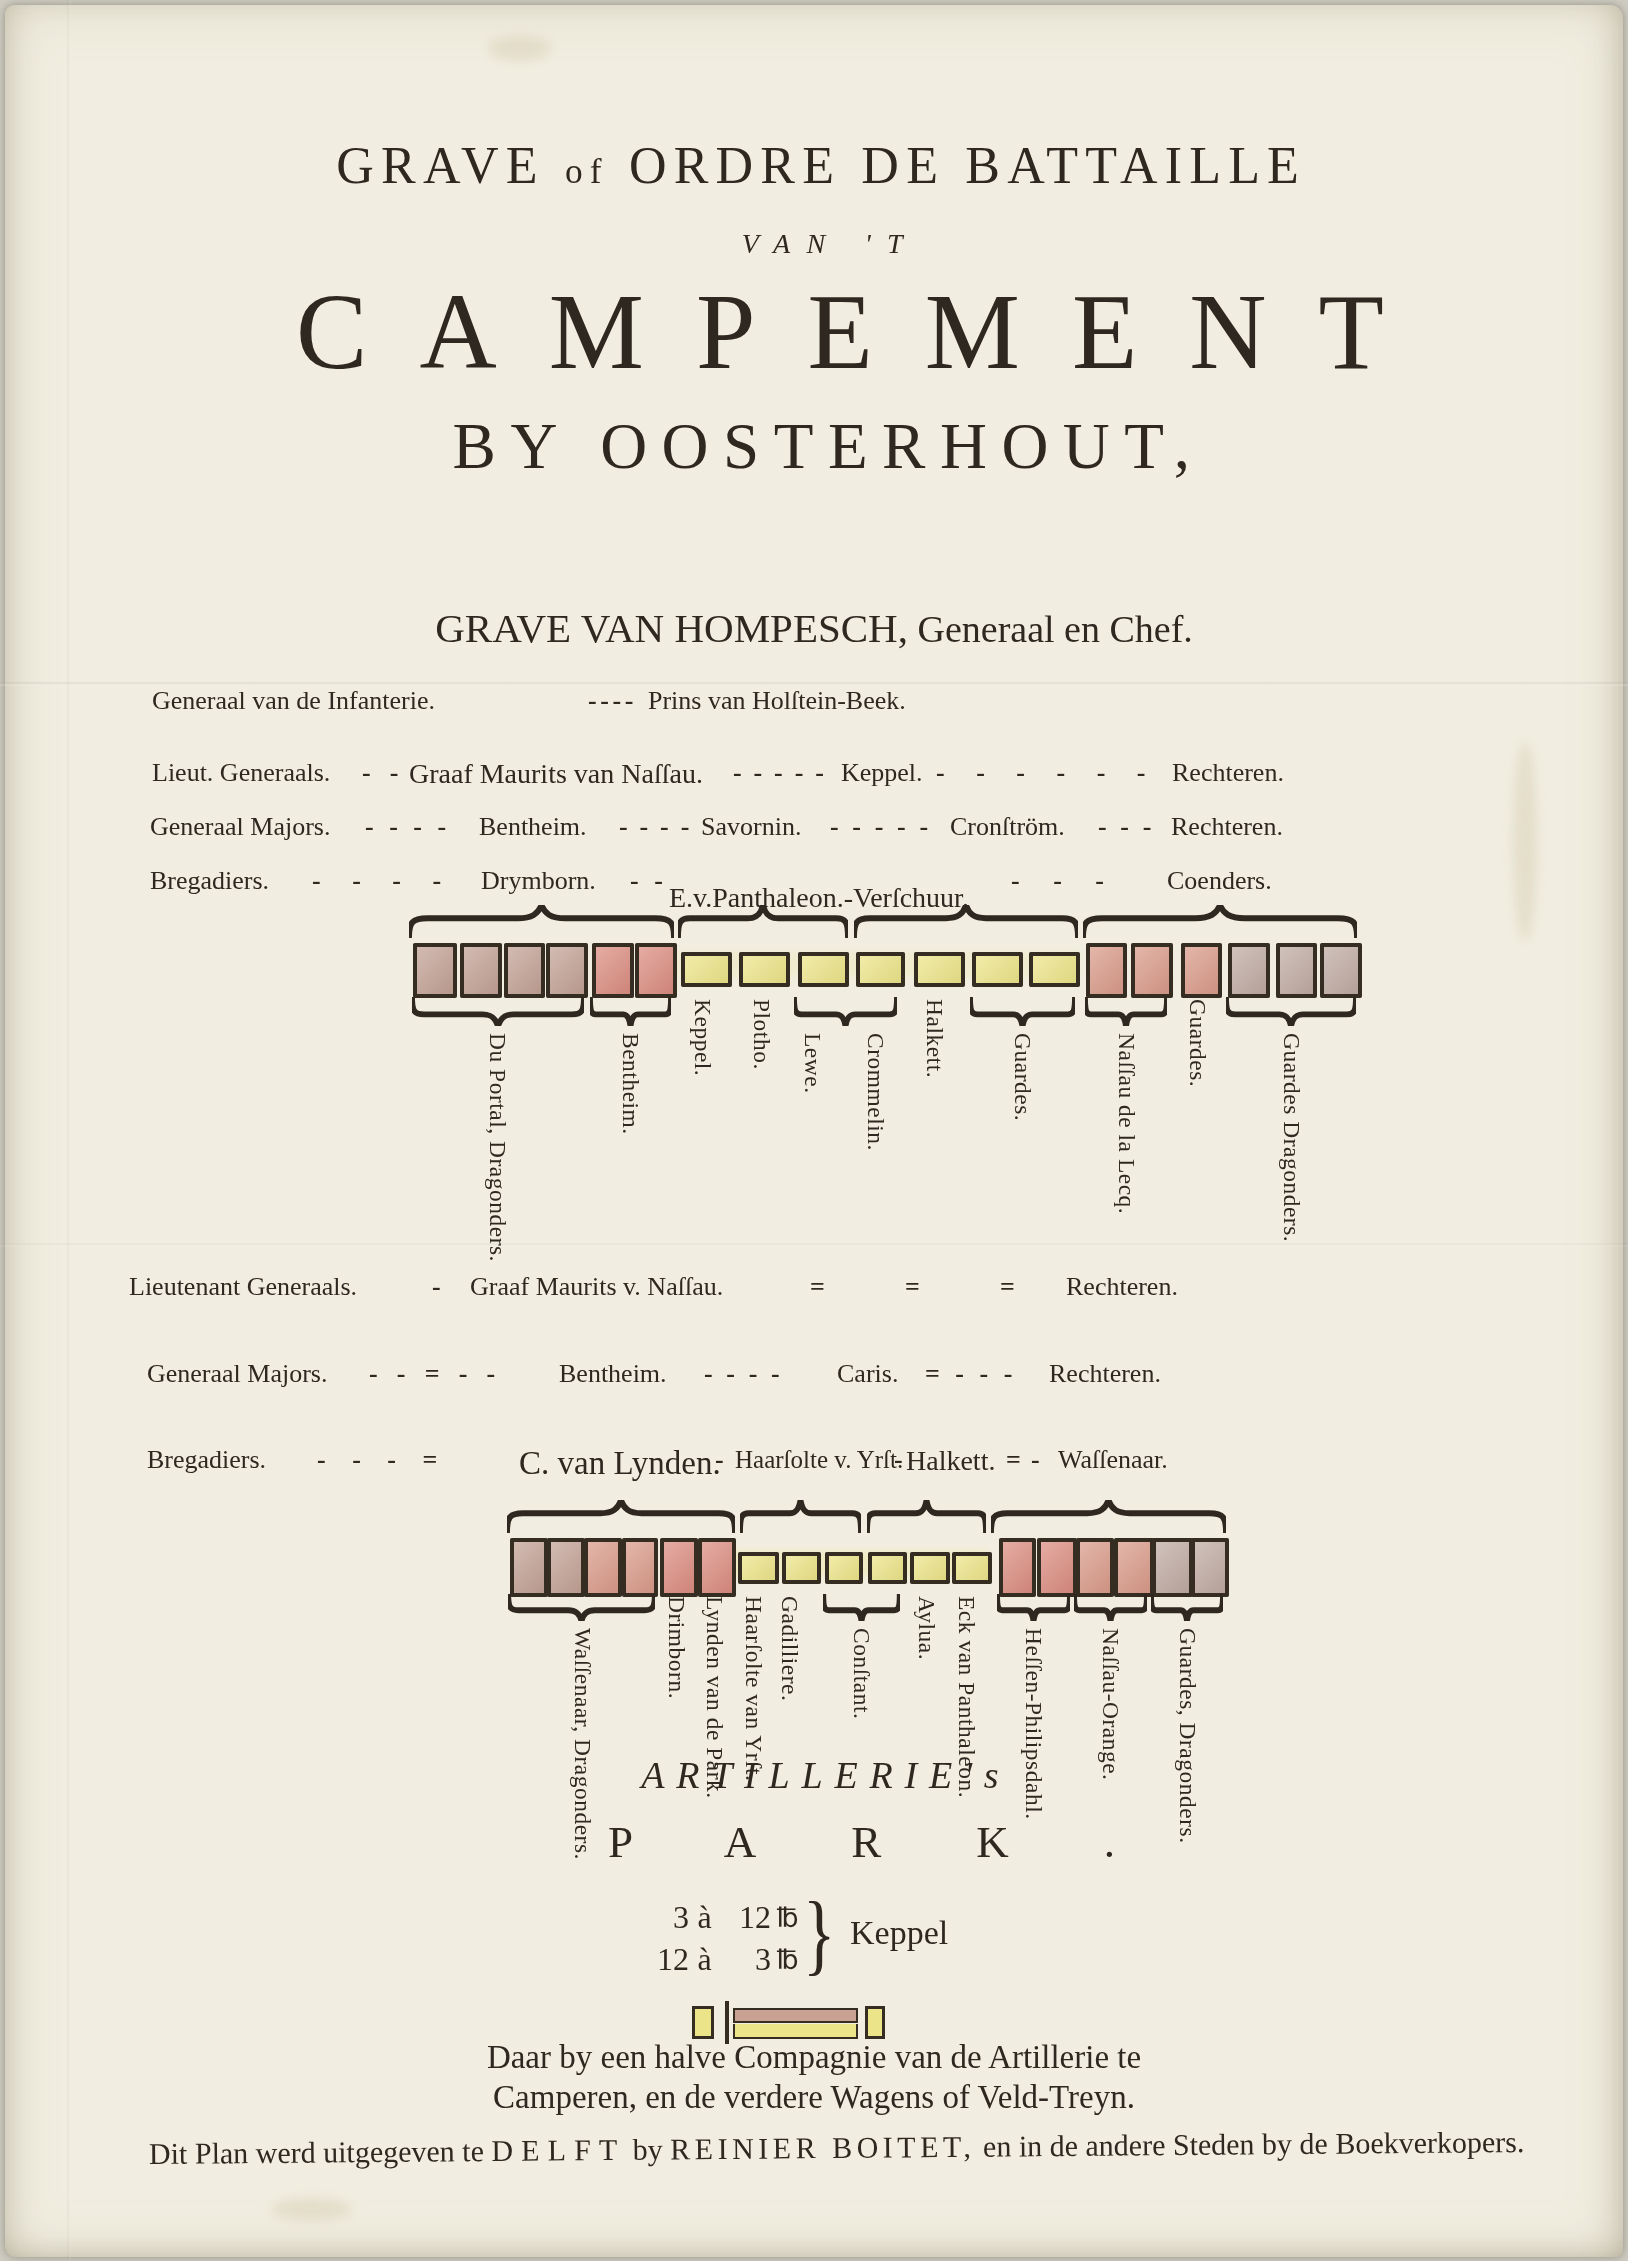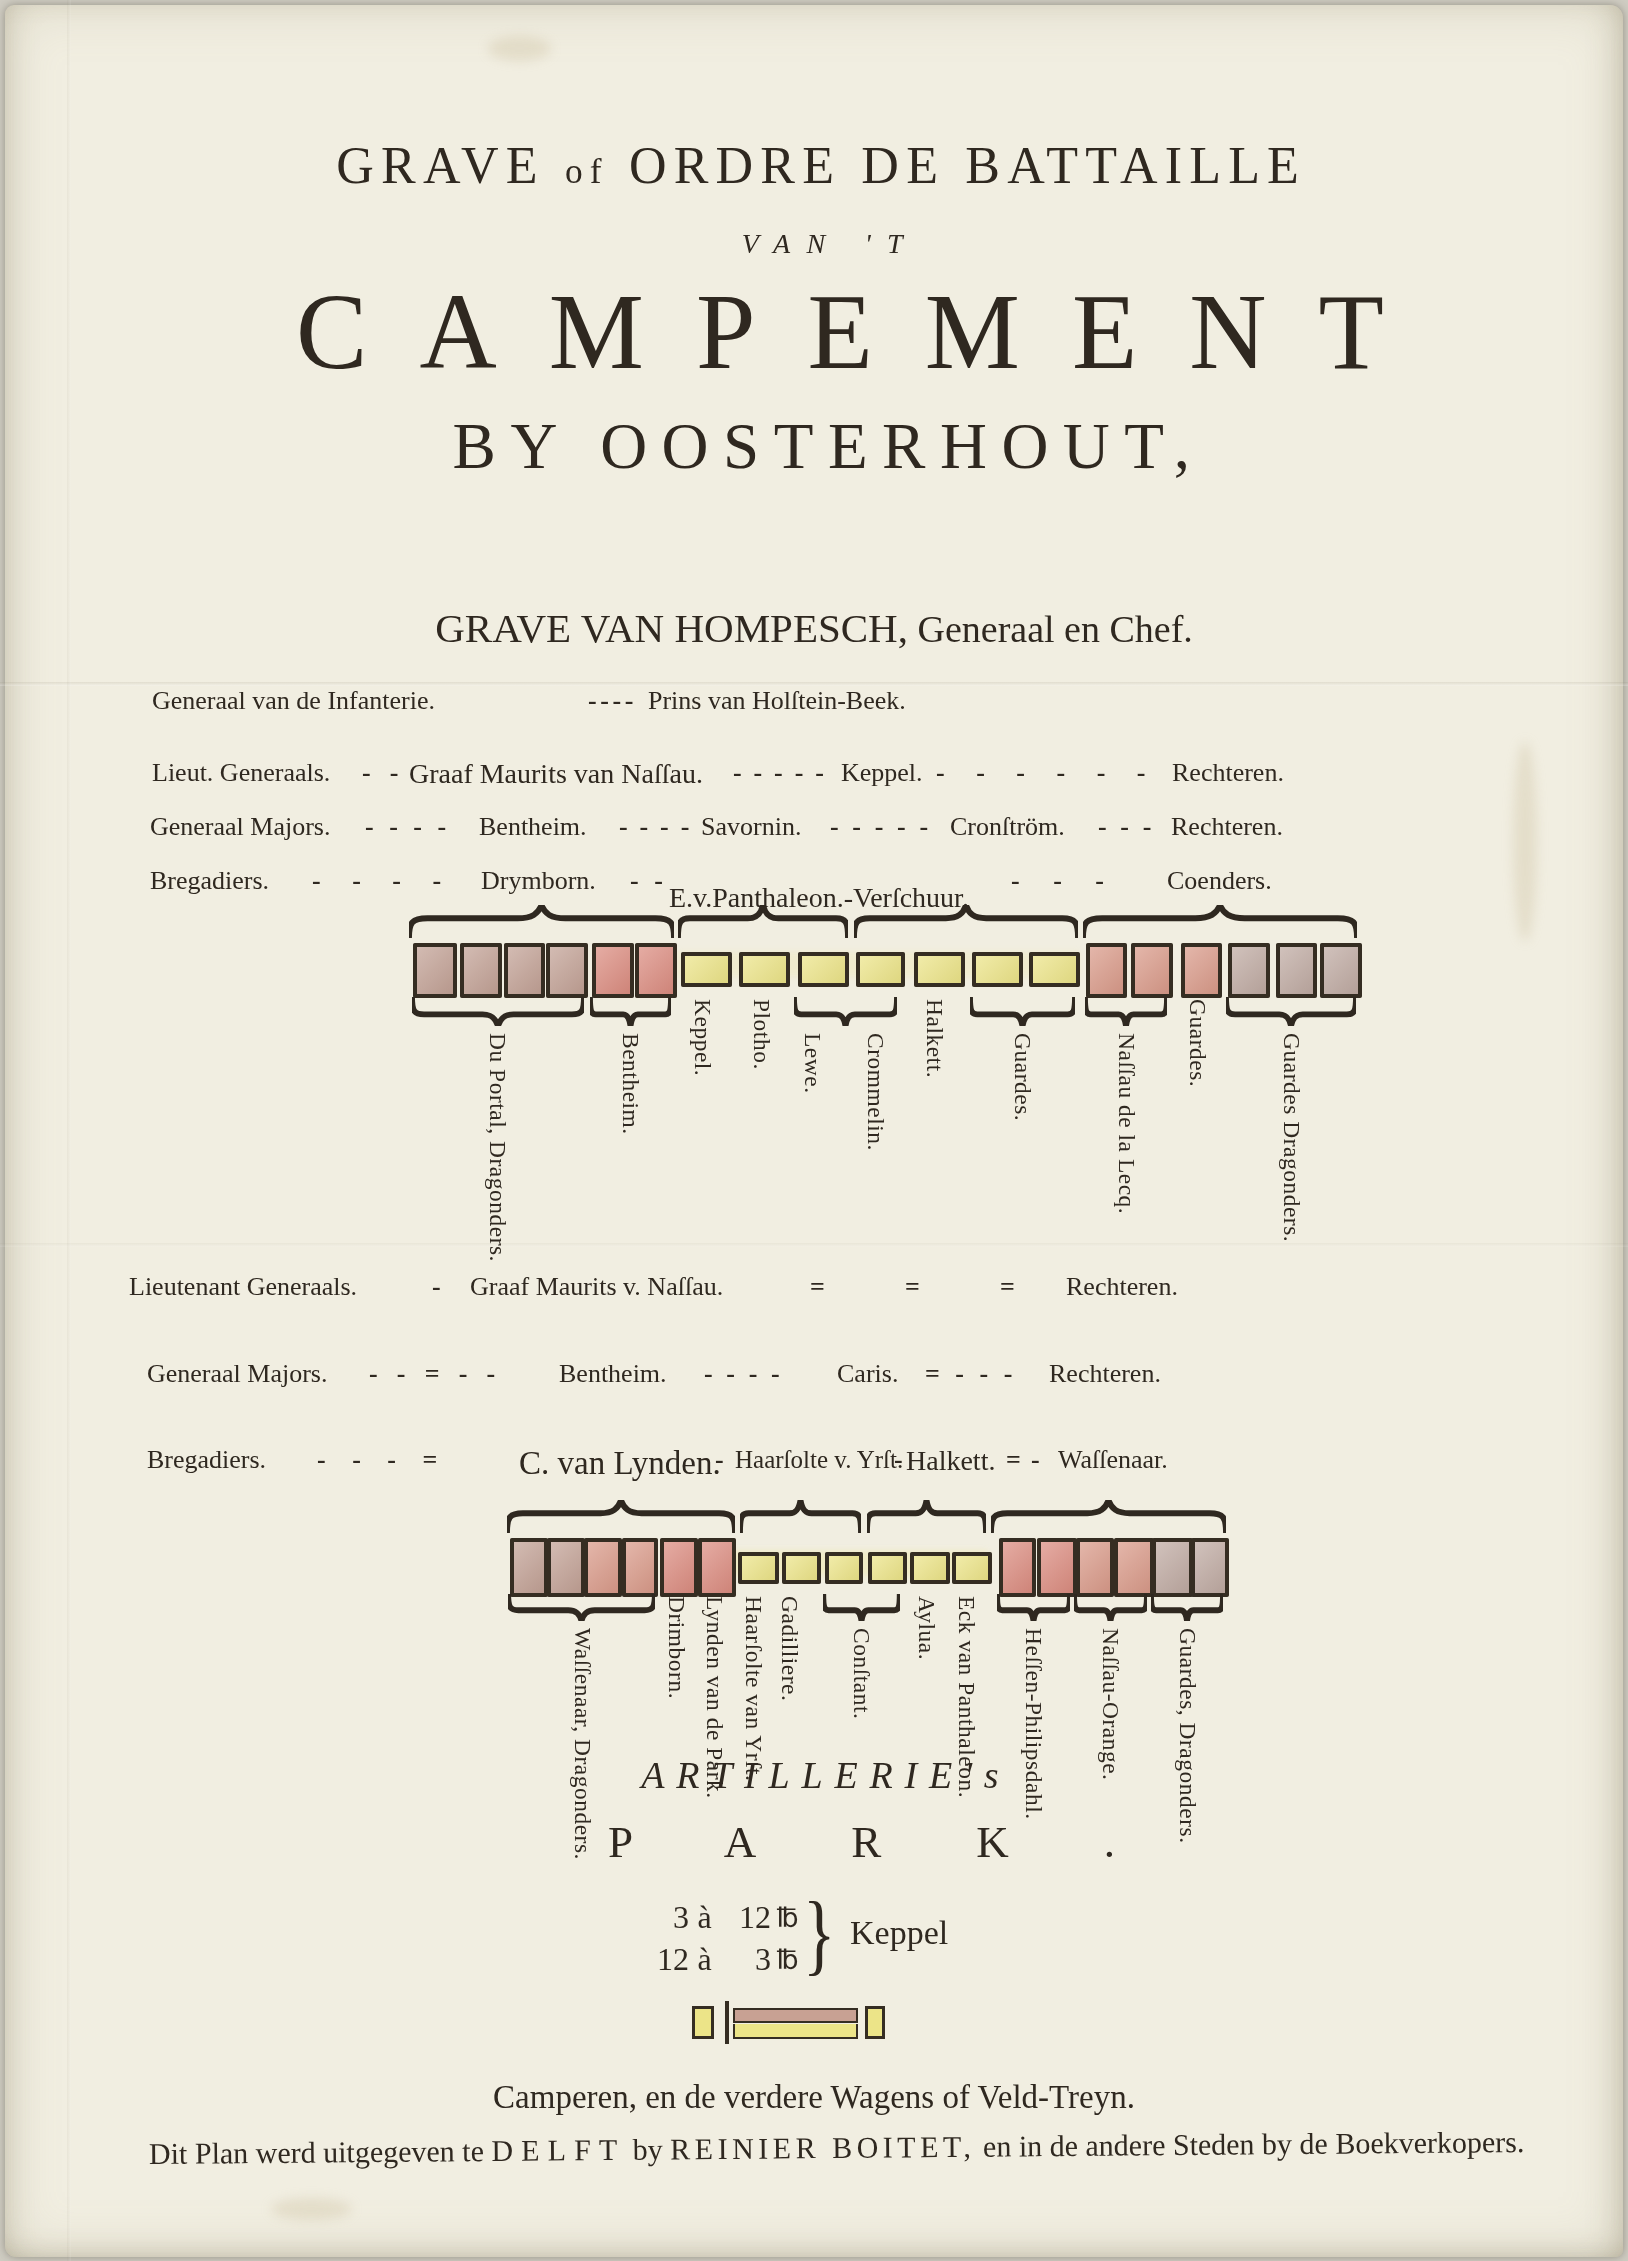"Daar by een halve Compagnie" div.t-center { html: none -> <div>Daar by een halve Compagnie van de Artillerie te</div> }
